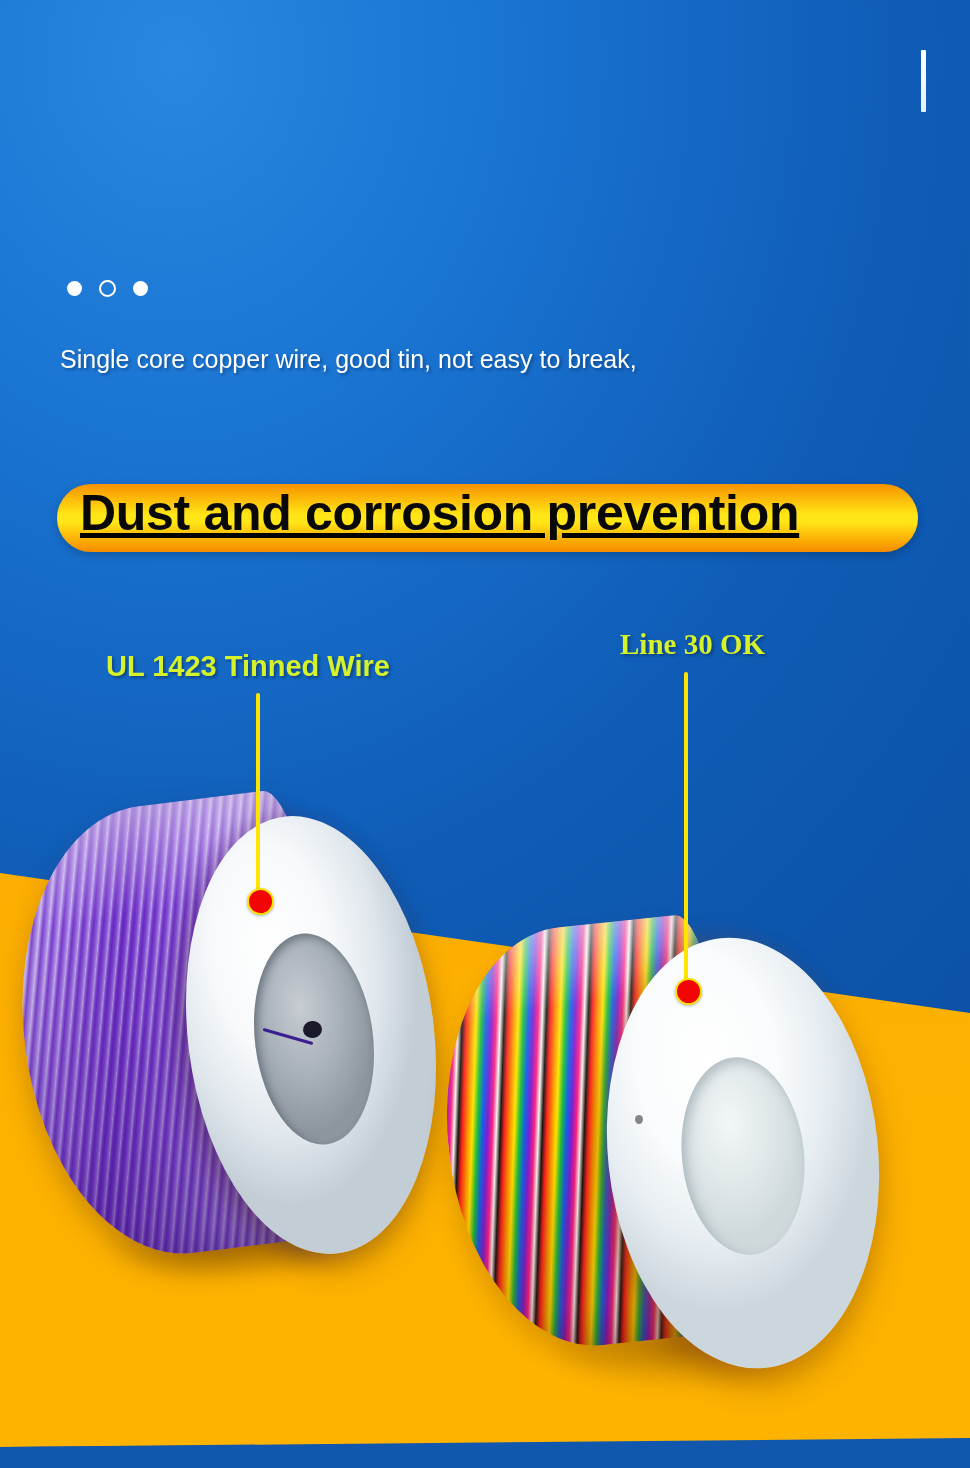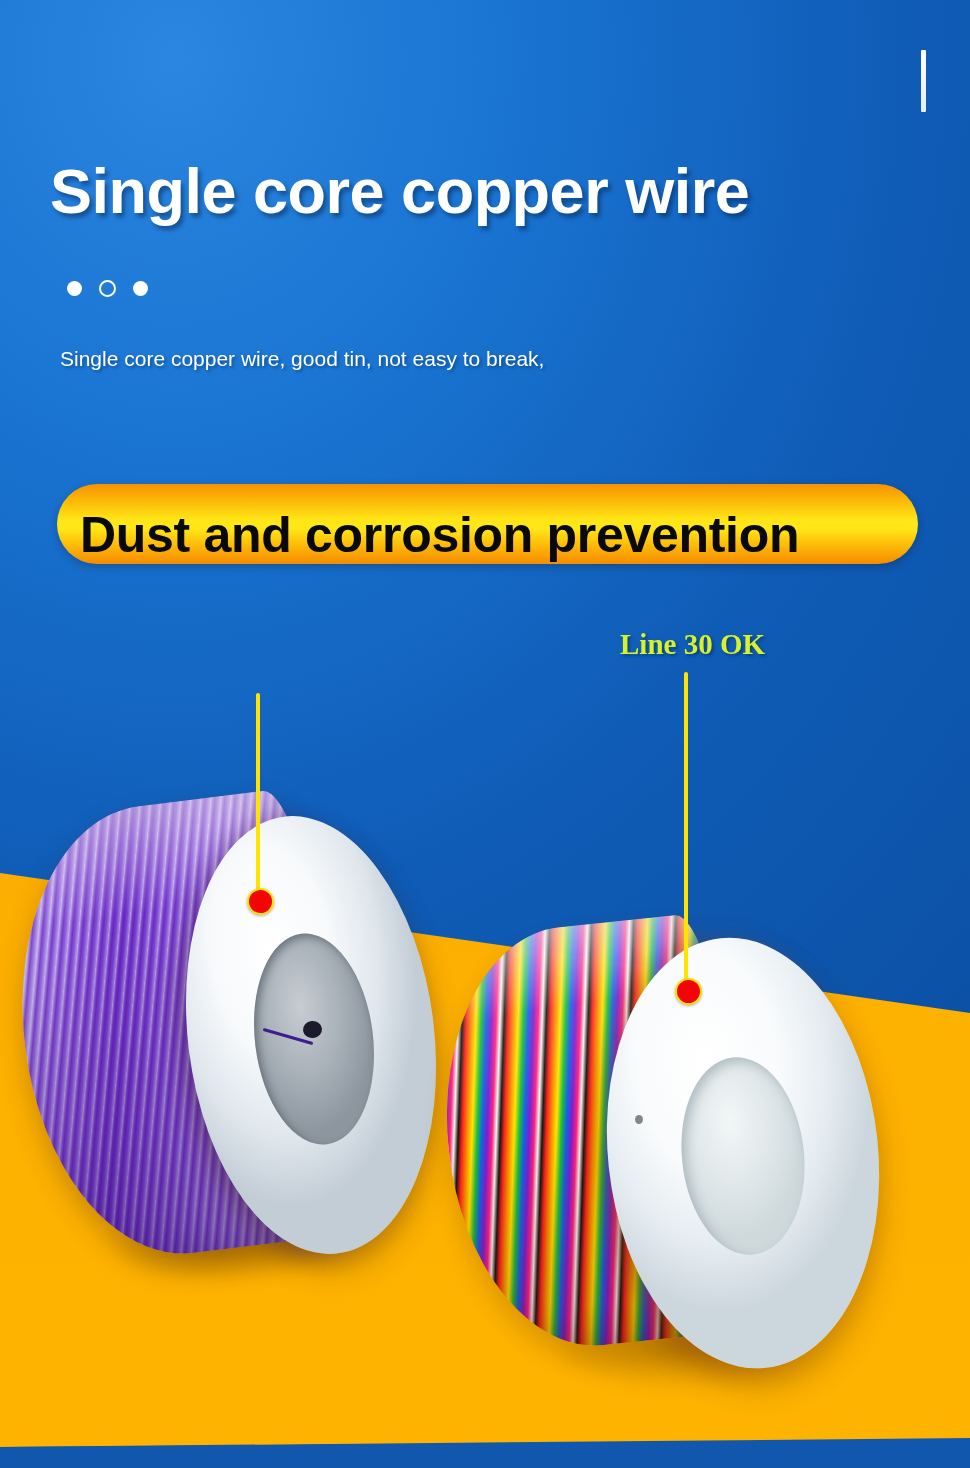"Single core copper wire" div.title { html: <div>Single core copper wire</div> -> none }
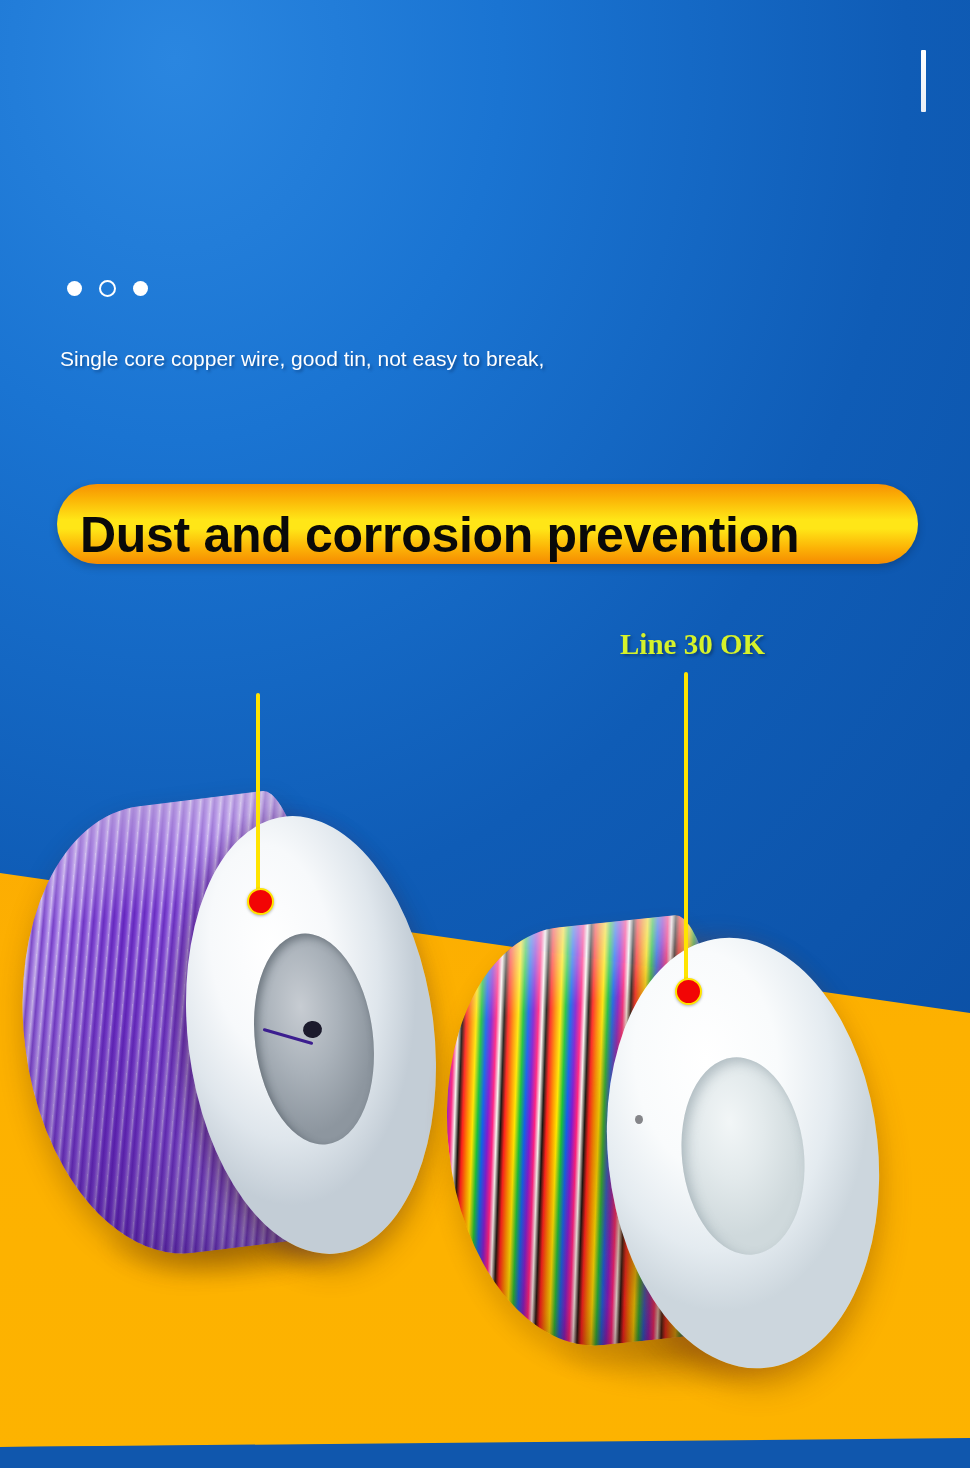"Single core copper wire, good" .subtitle { font-size: 21px -> 25px }
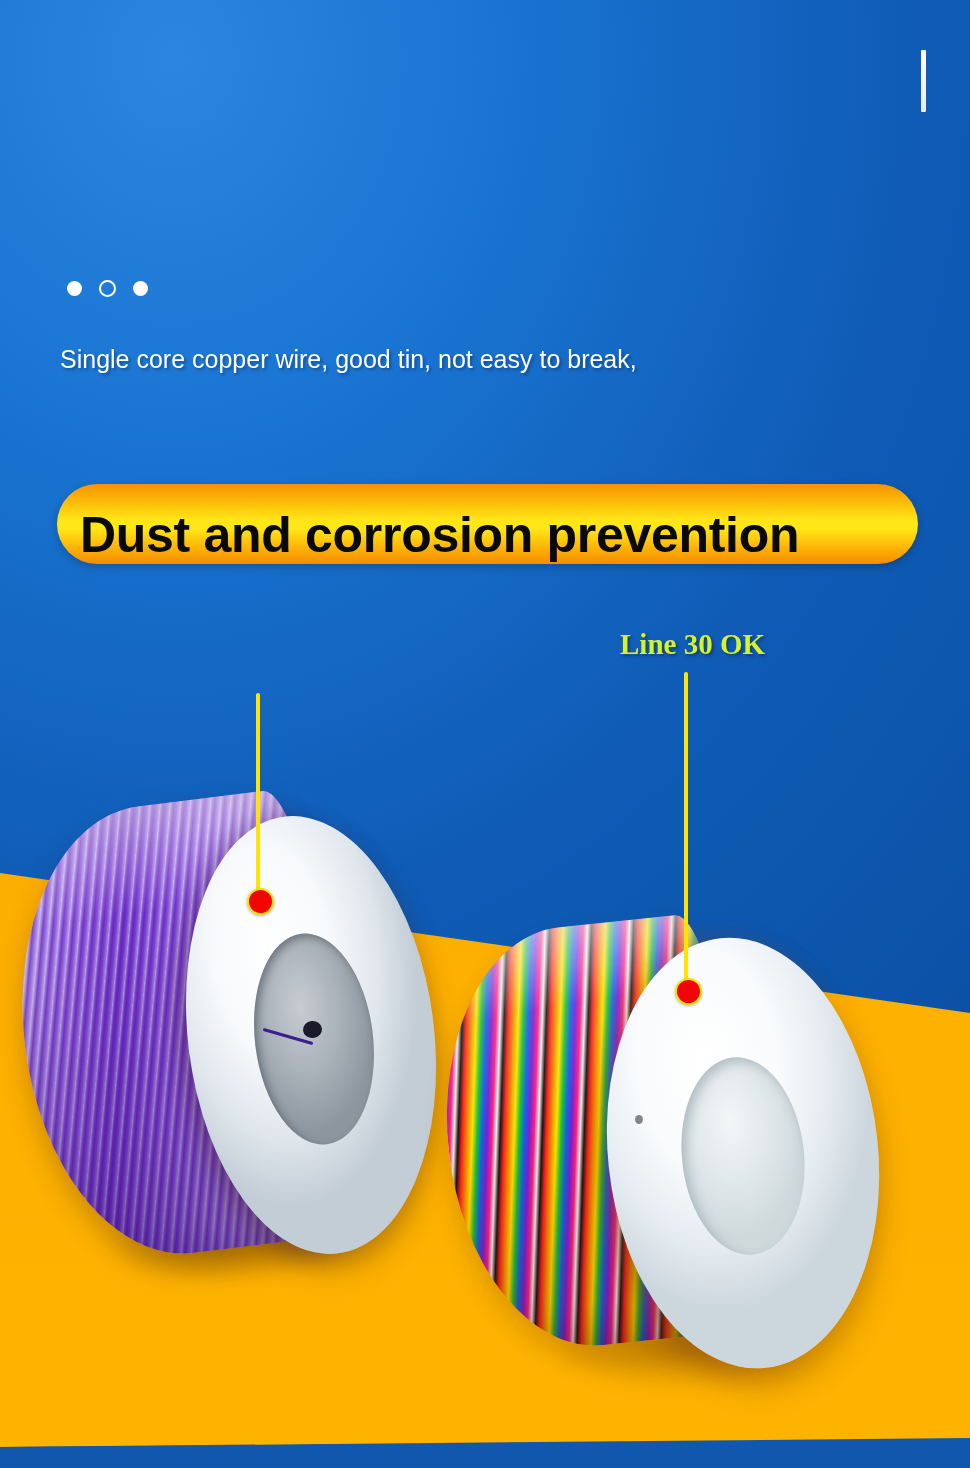"Dust and corrosion prevention" .pill { align-items: flex-end -> flex-start; height: 80px -> 68px; text-decoration: none -> underline }
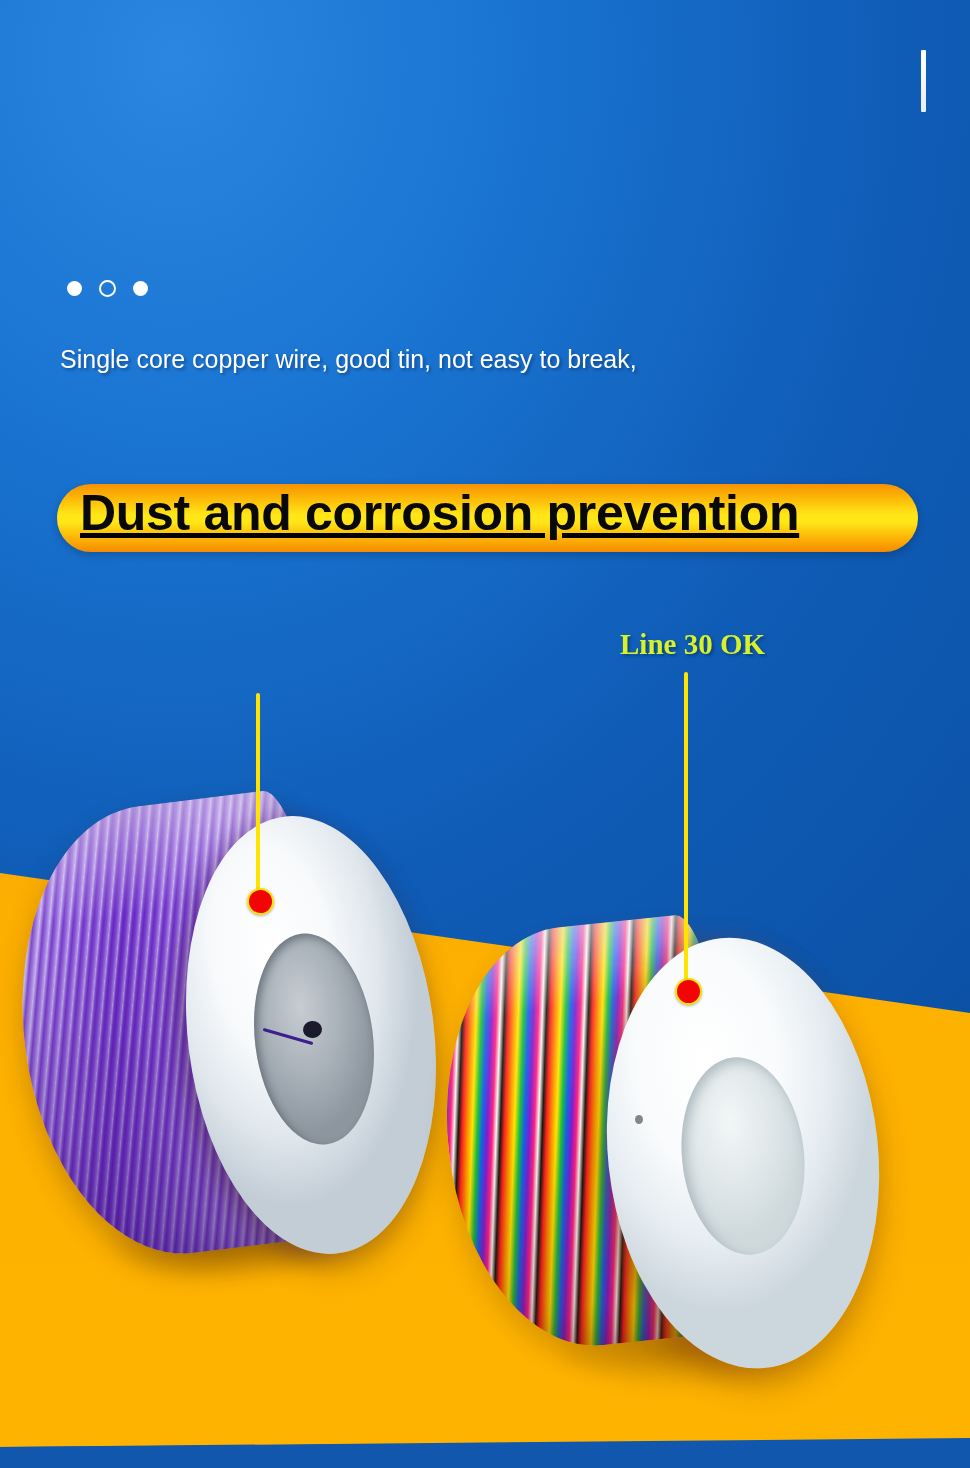"UL 1423 Tinned Wire" div.callout-label { html: none -> <div>UL 1423 Tinned Wire</div> }
